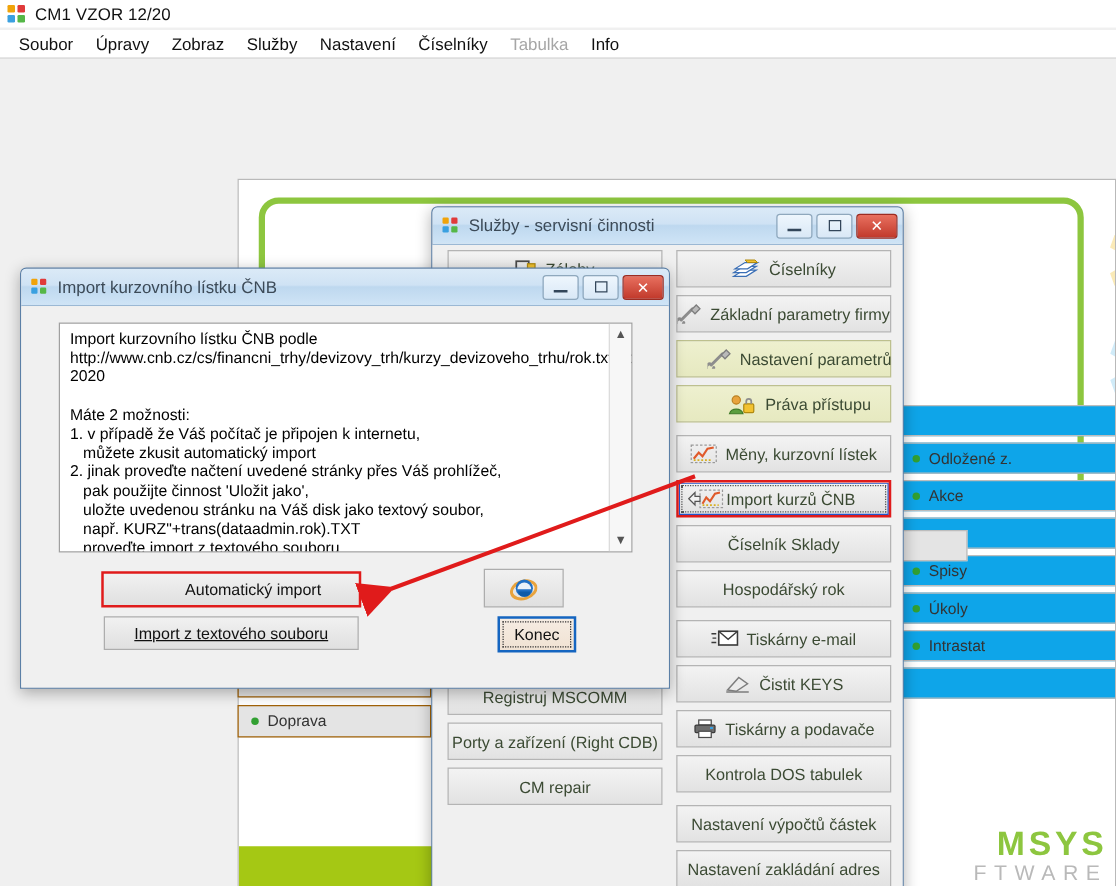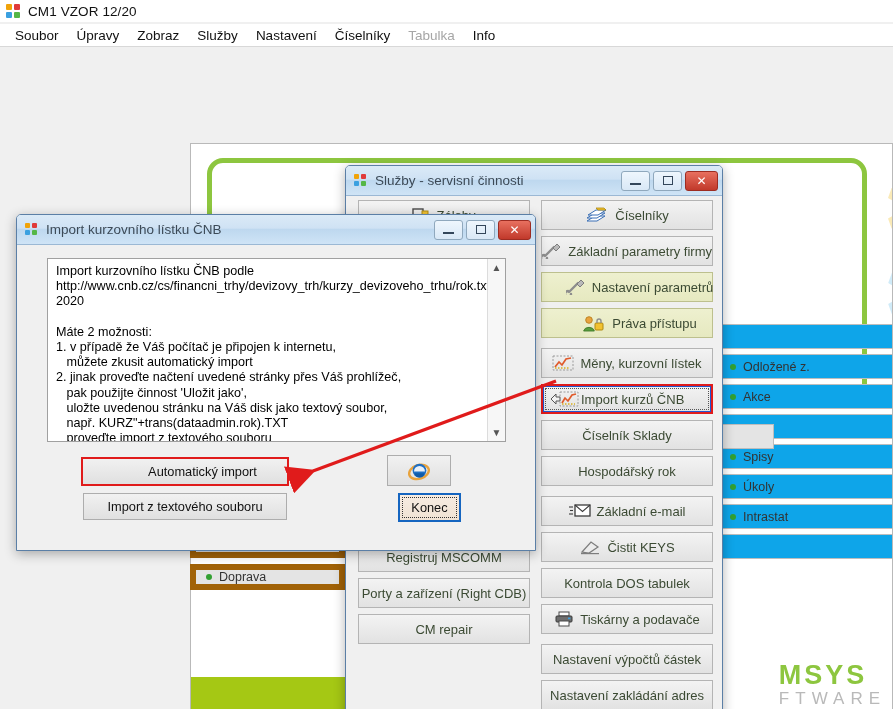"Import z textového souboru" div.dbtn { text-decoration: none -> underline }
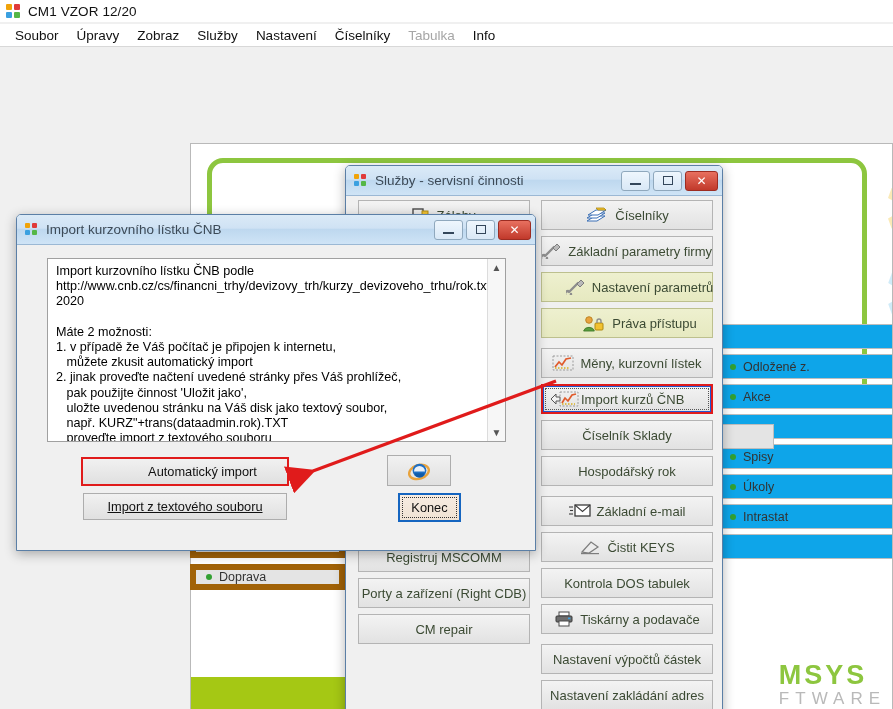"Základní e-mail" span { text: Základní -> Tiskárny }
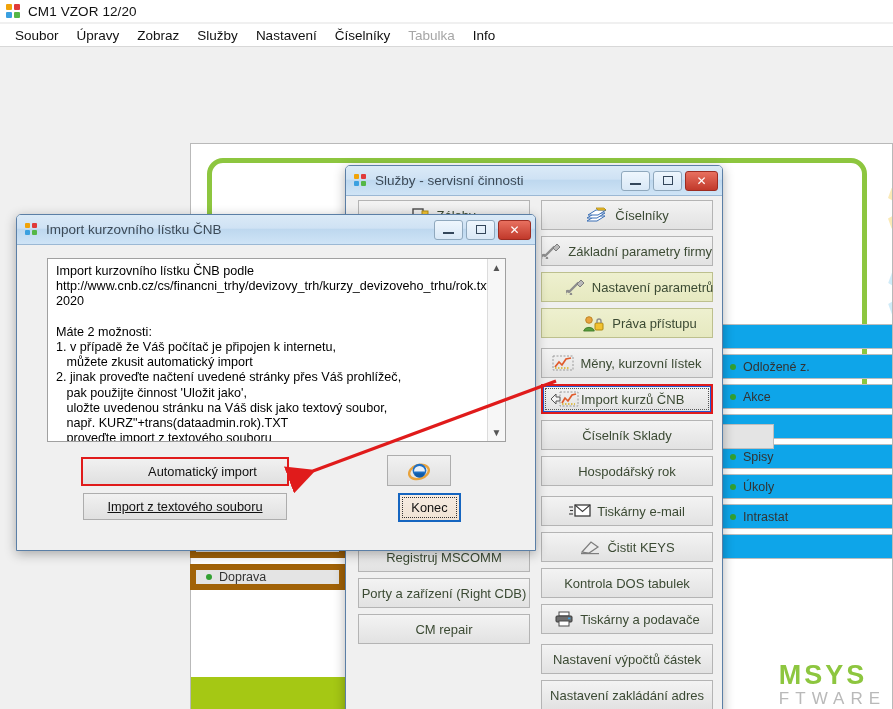"Doprava" .bg-sm { border: 6px solid #a16207 -> 1px solid #a16207 }
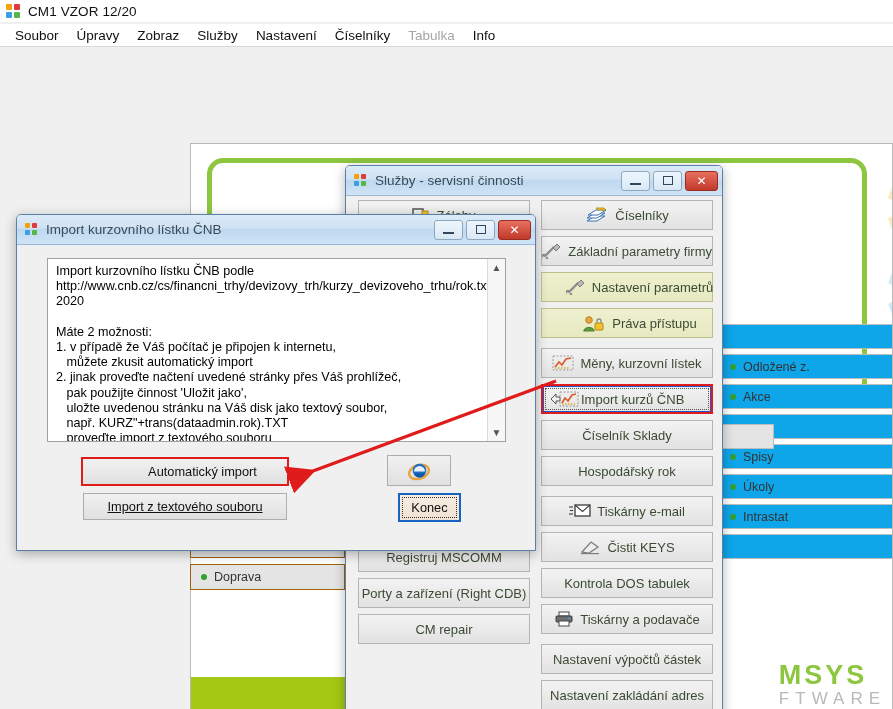"Kontrola DOS tabulek" div.sbtn { order: before "Tiskárny a podavače" -> after "Tiskárny a podavače" }
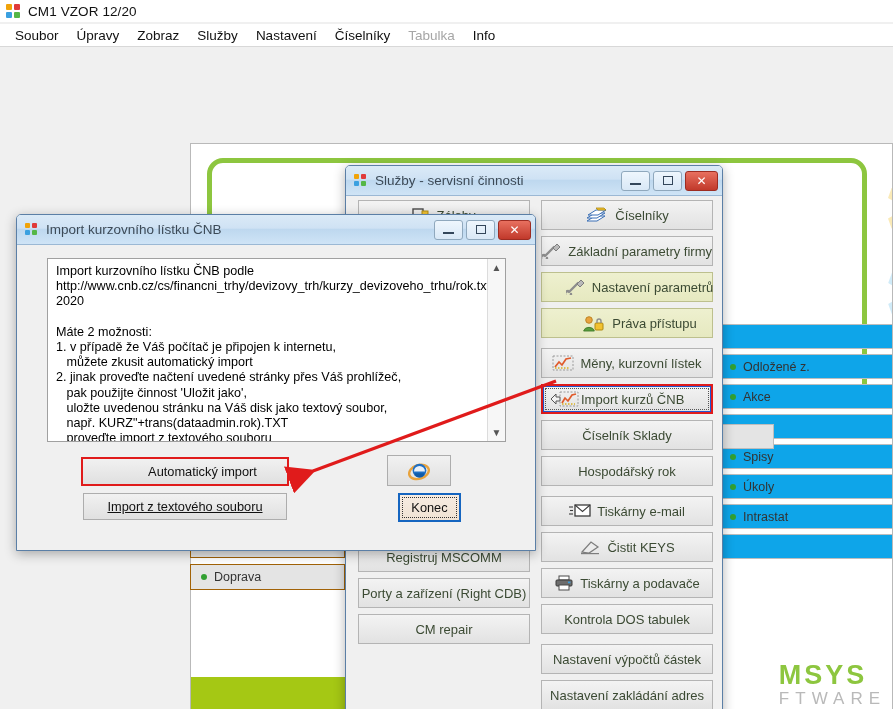"MSYS" #bg-wm { text-align: none -> right }
